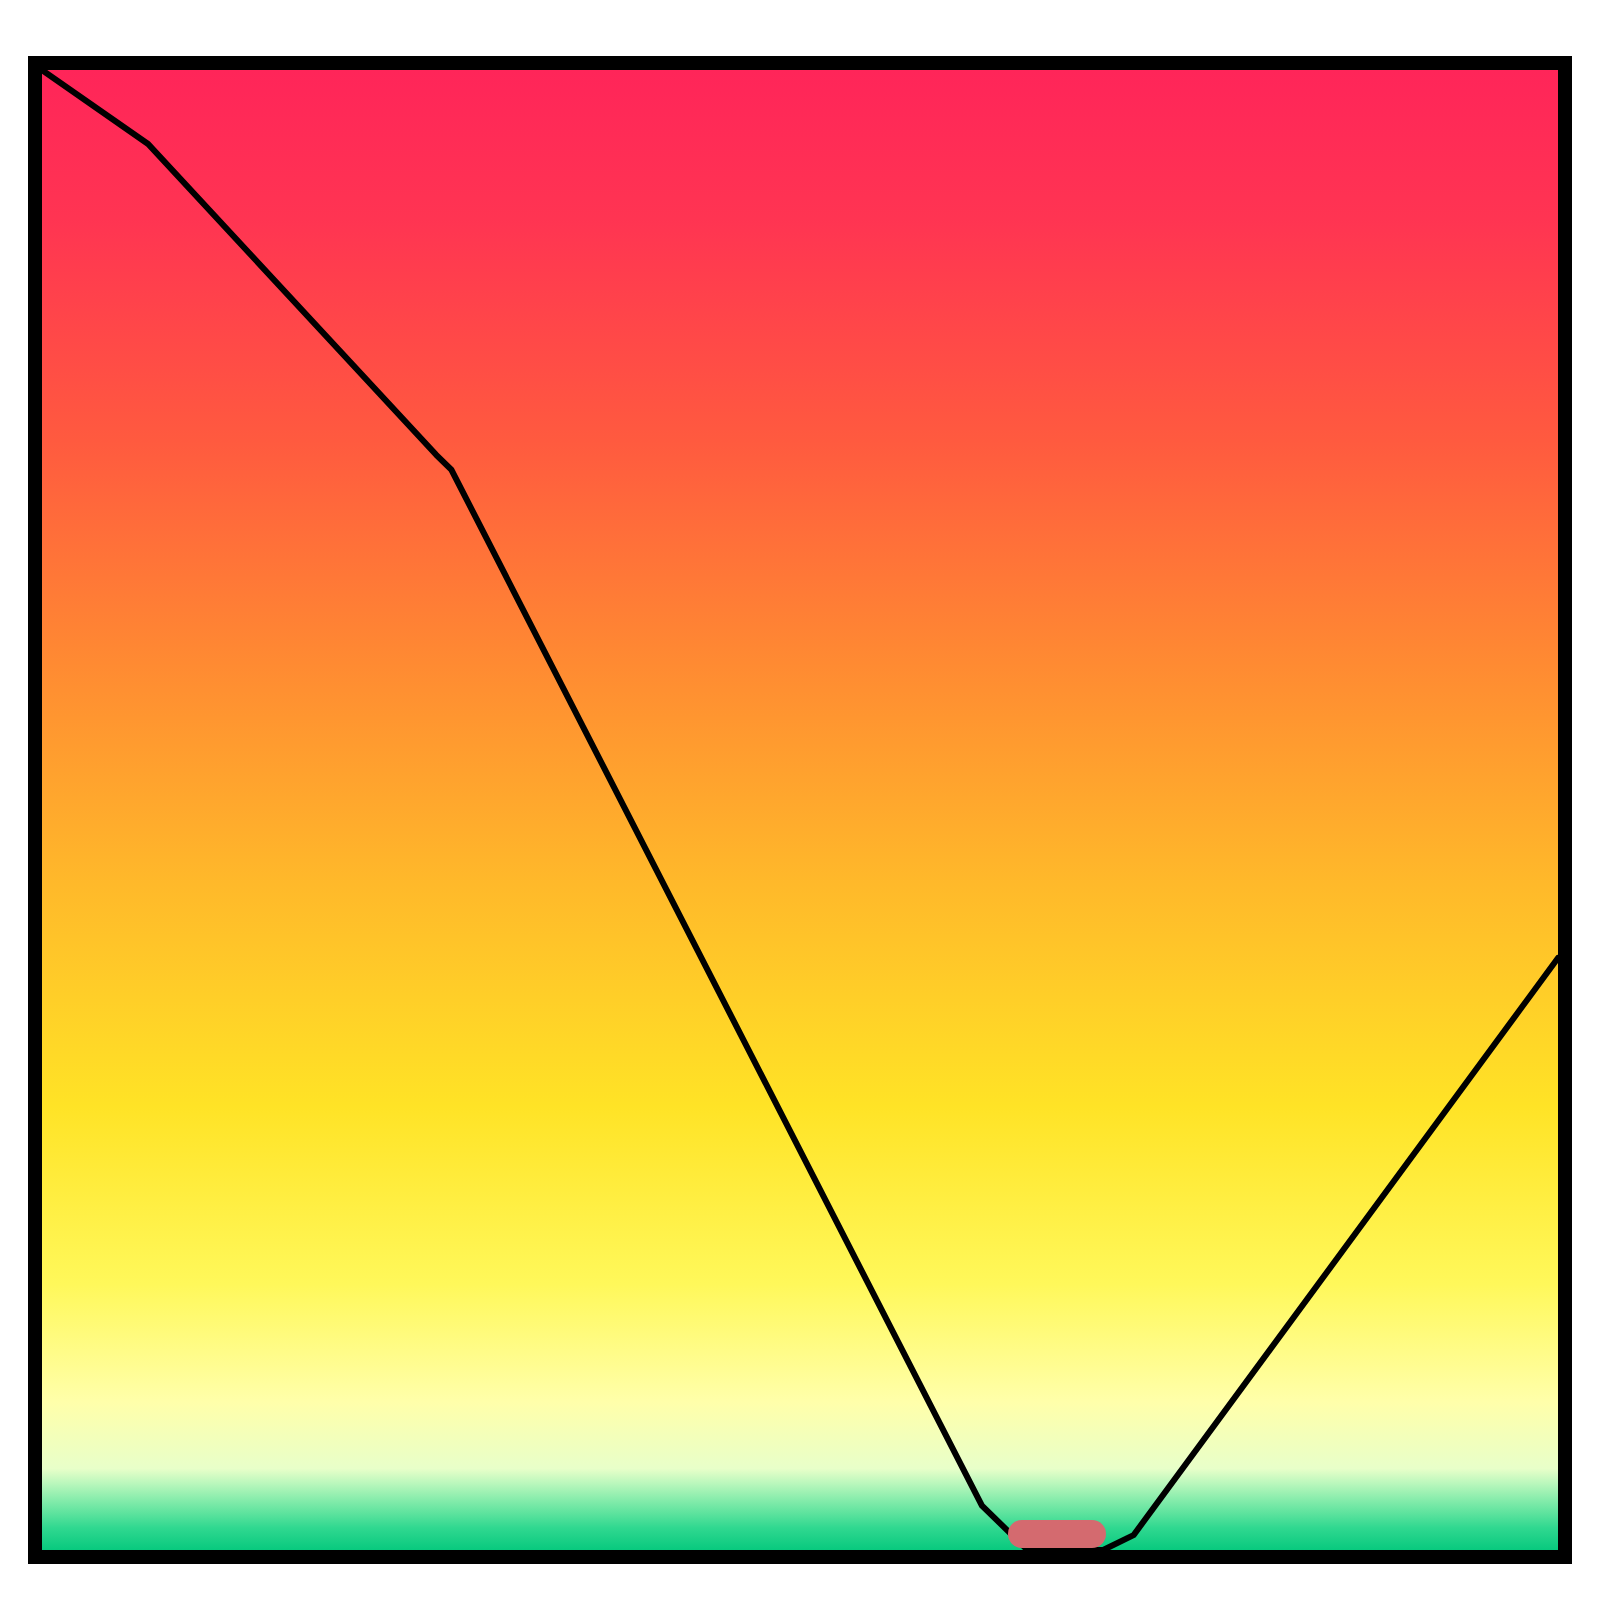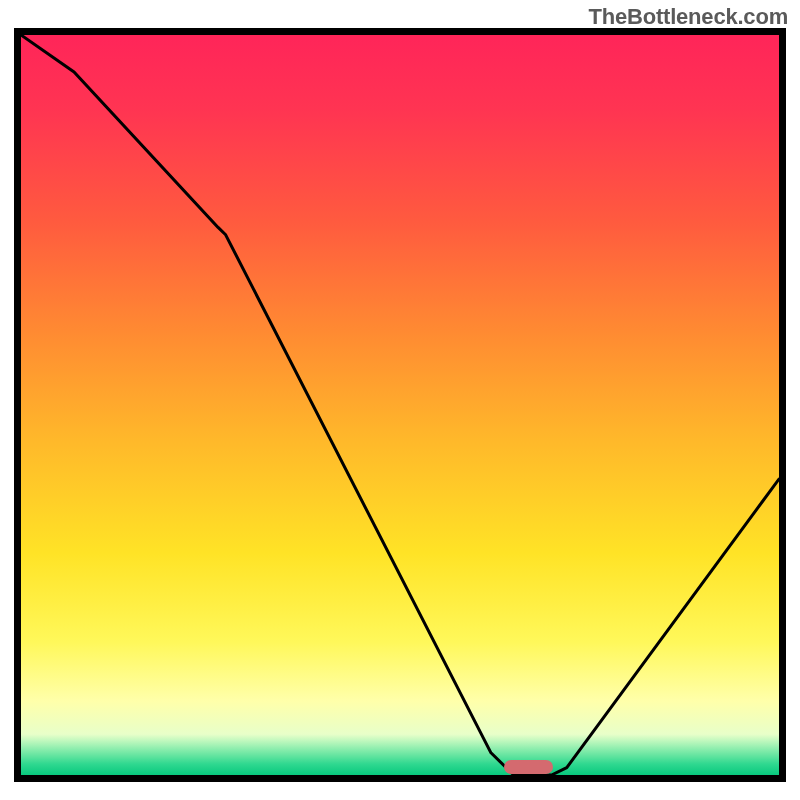"TheBottleneck.com" div.watermark { html: <div>TheBottleneck.com</div> -> none }
